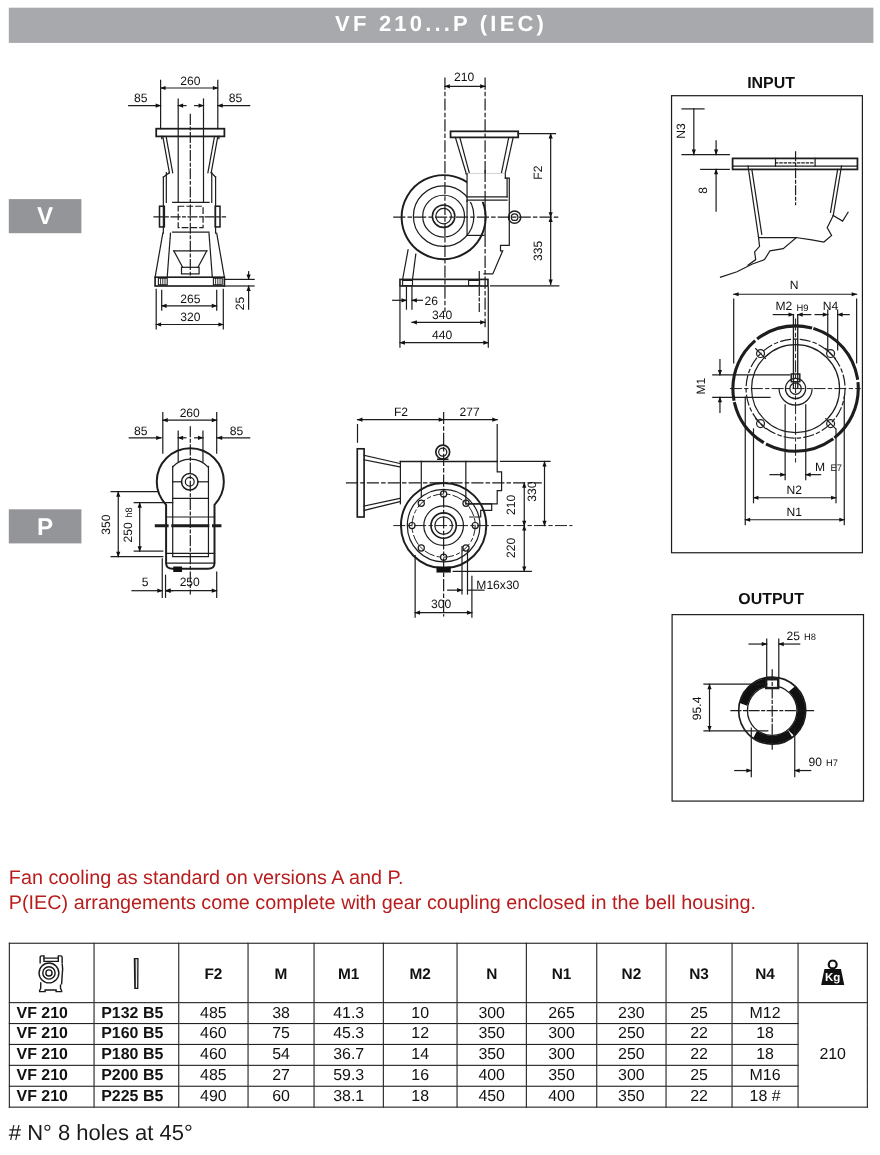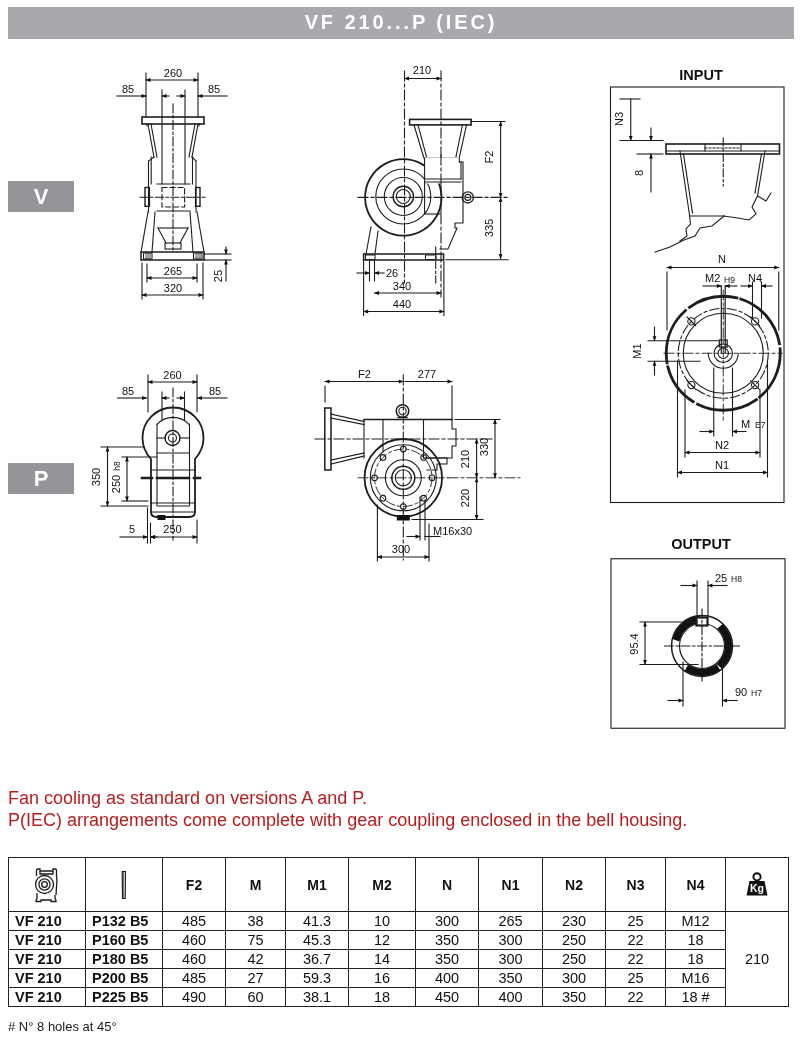"42" td { text: 42 -> 54 }
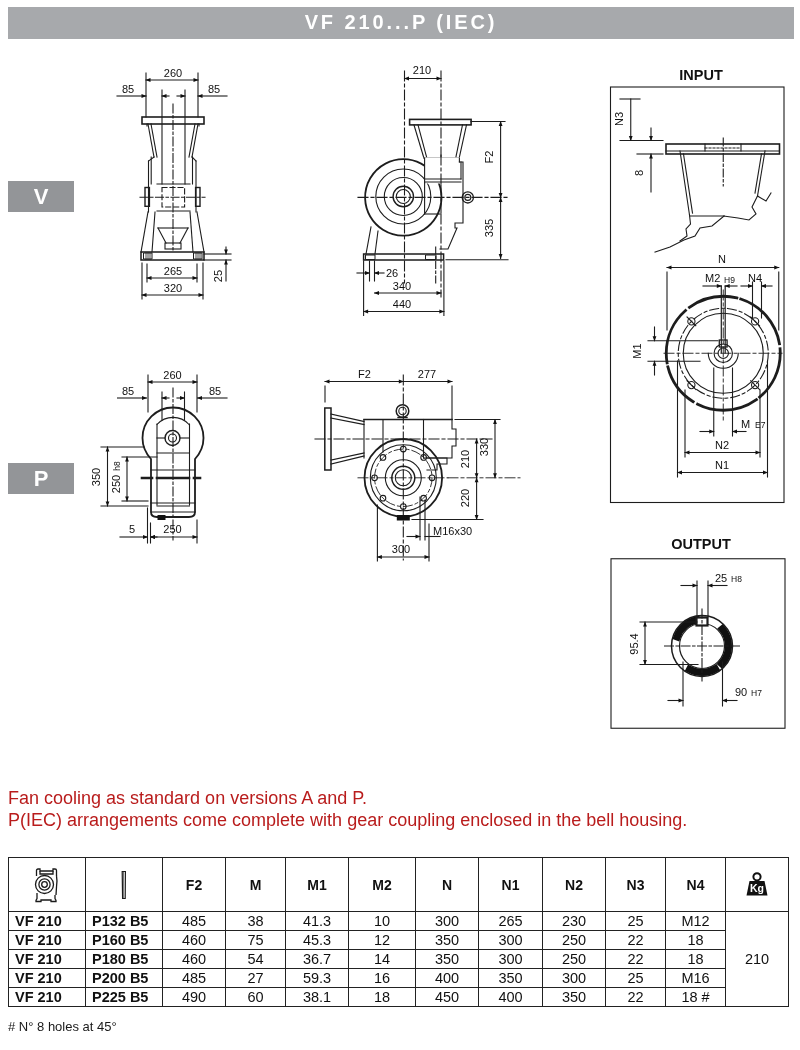"# N° 8 holes at" #foot { font-size: 13px -> 20px }
